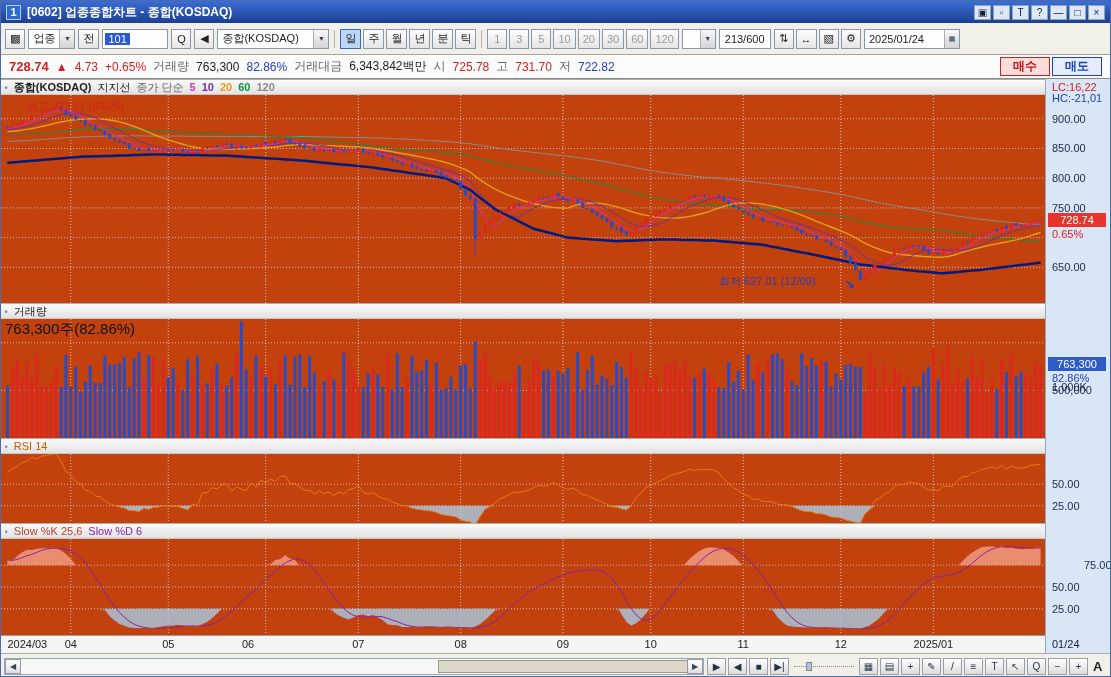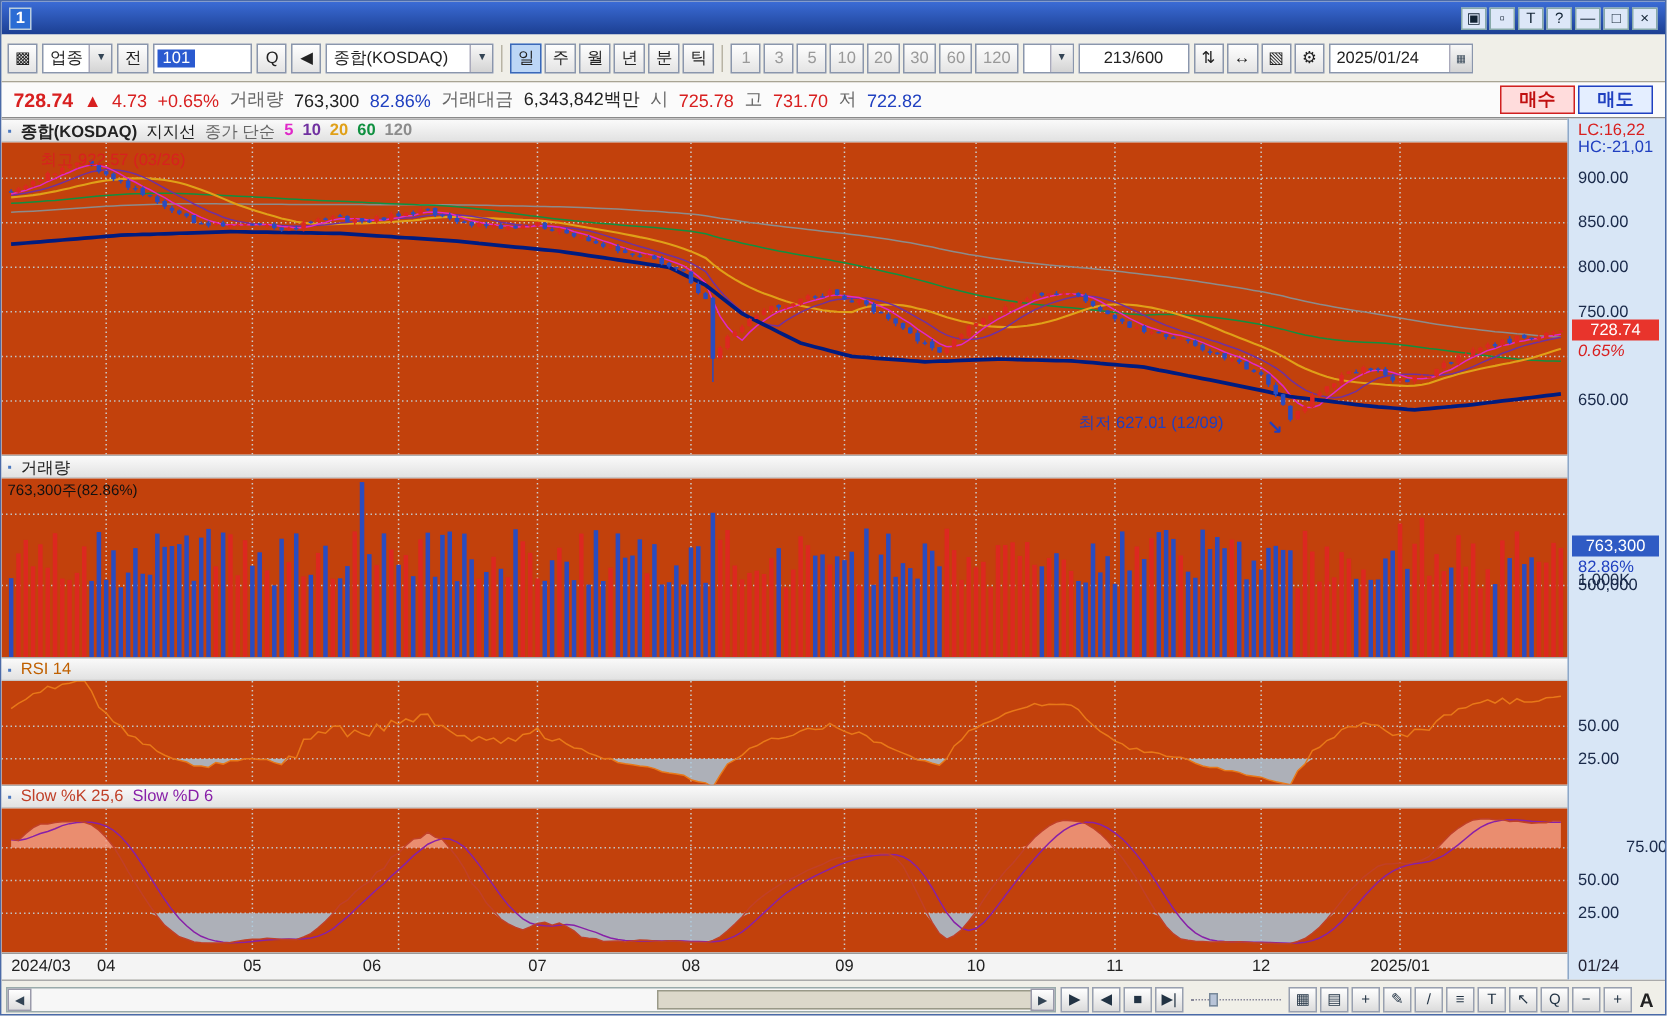"[0602] 업종종합차트 - 종합(KOSDAQ)" div.title { html: none -> <div>[0602] 업종종합차트 - 종합(KOSDAQ)</div> }
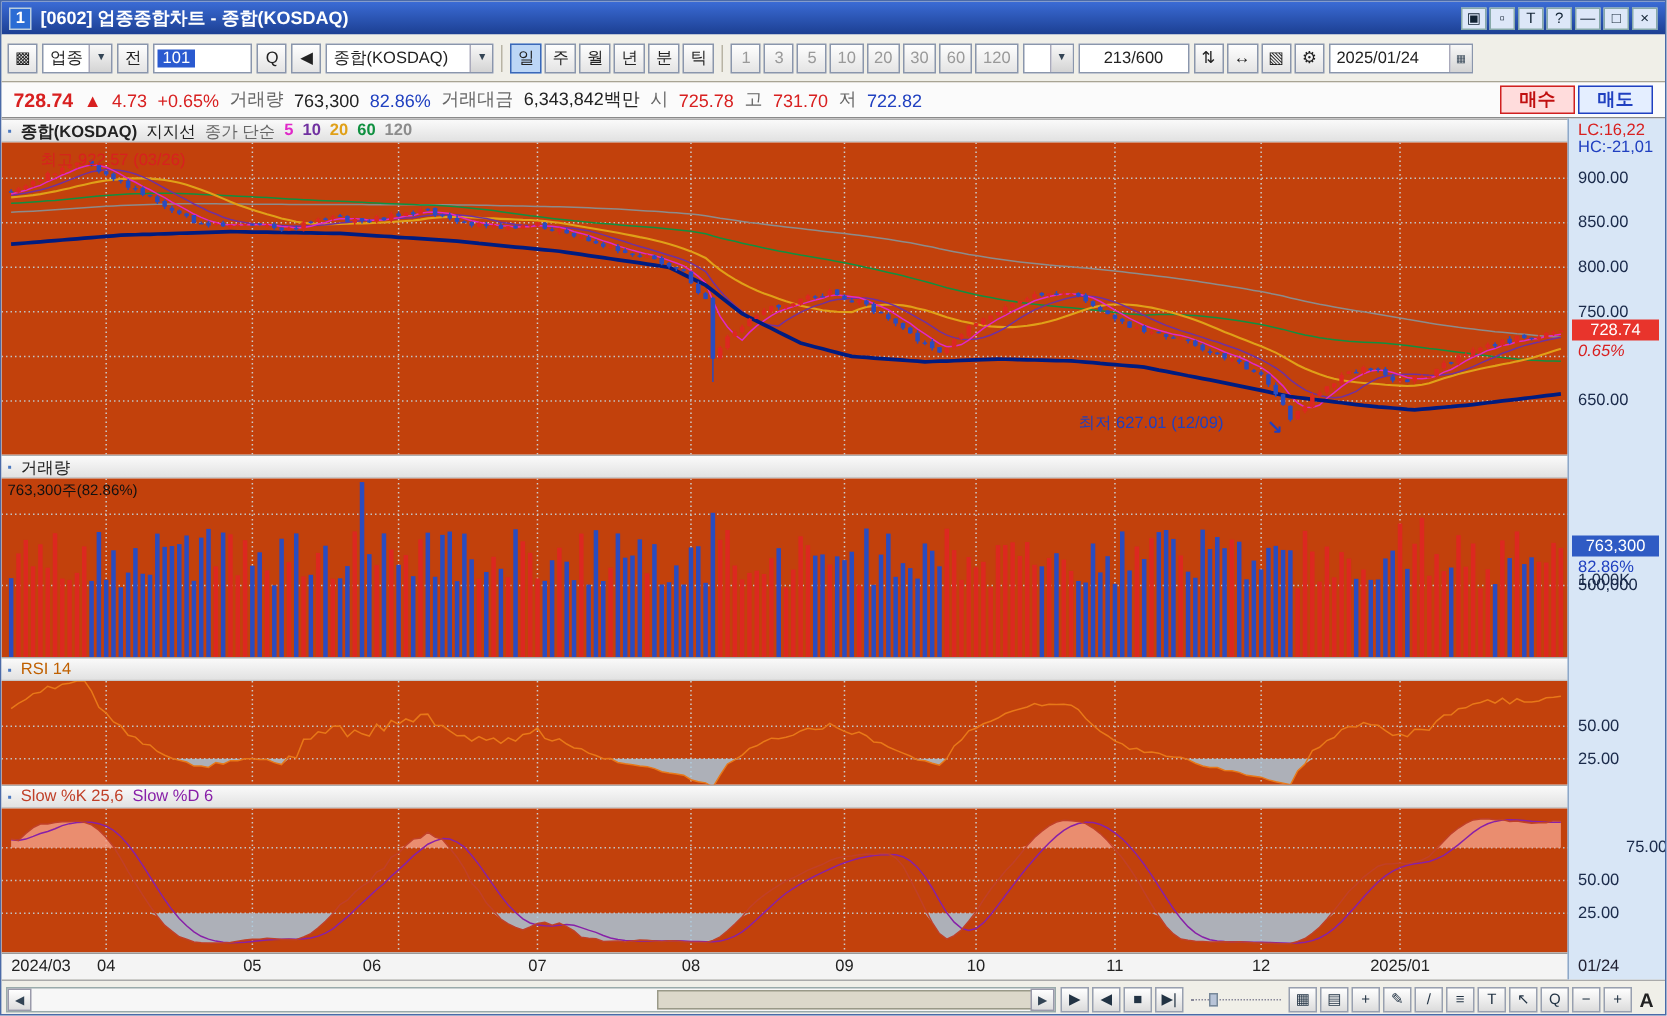"213/600" .counter { padding: 0 16px -> 0 5px }
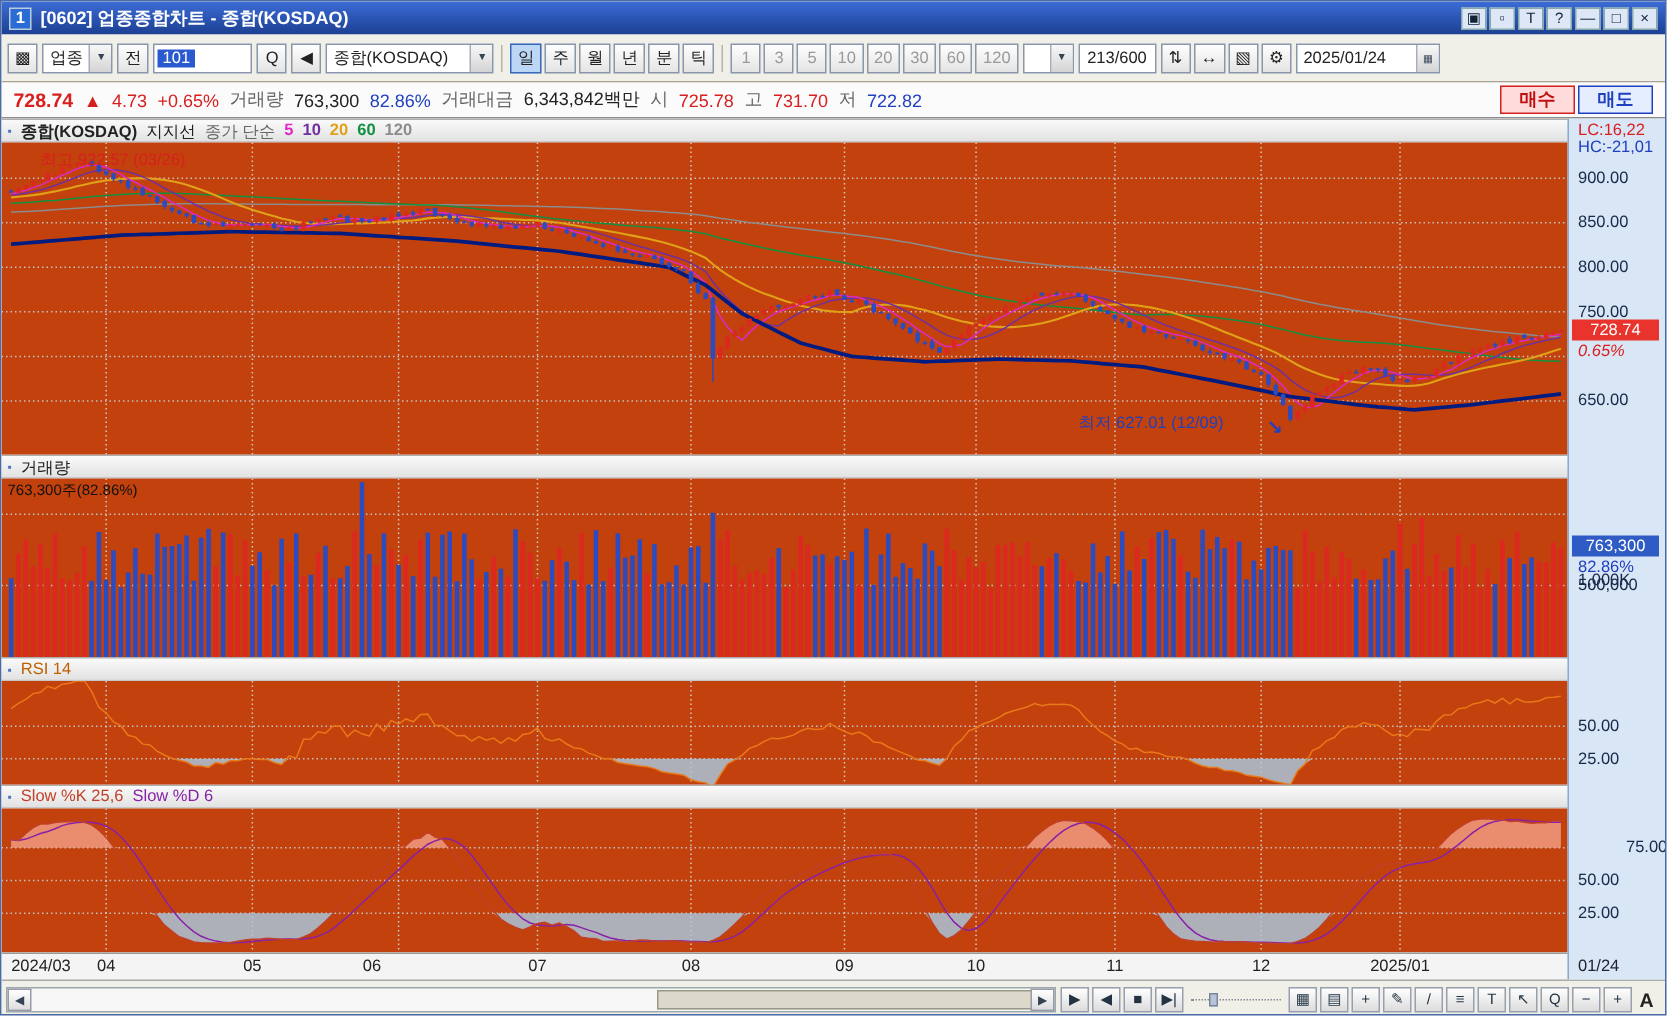"0.65%" div.glabel { font-style: italic -> none }
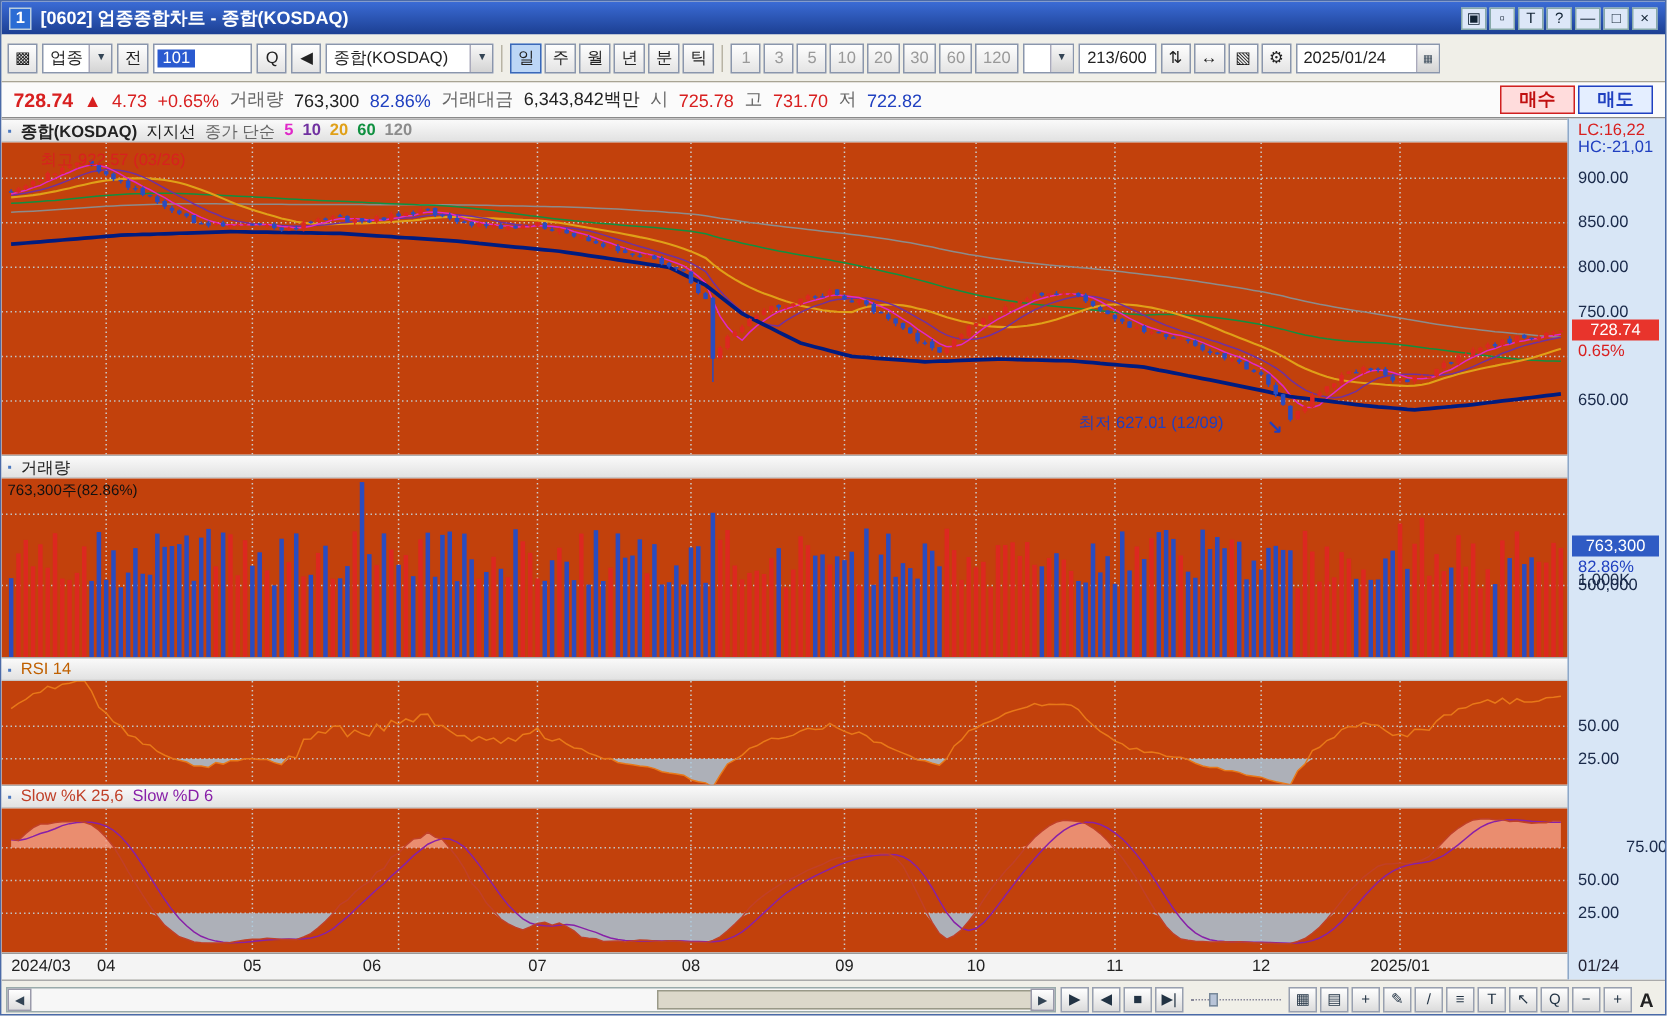"763,300주(82.86%)" .vol-text { font-size: 10px -> 15px }
